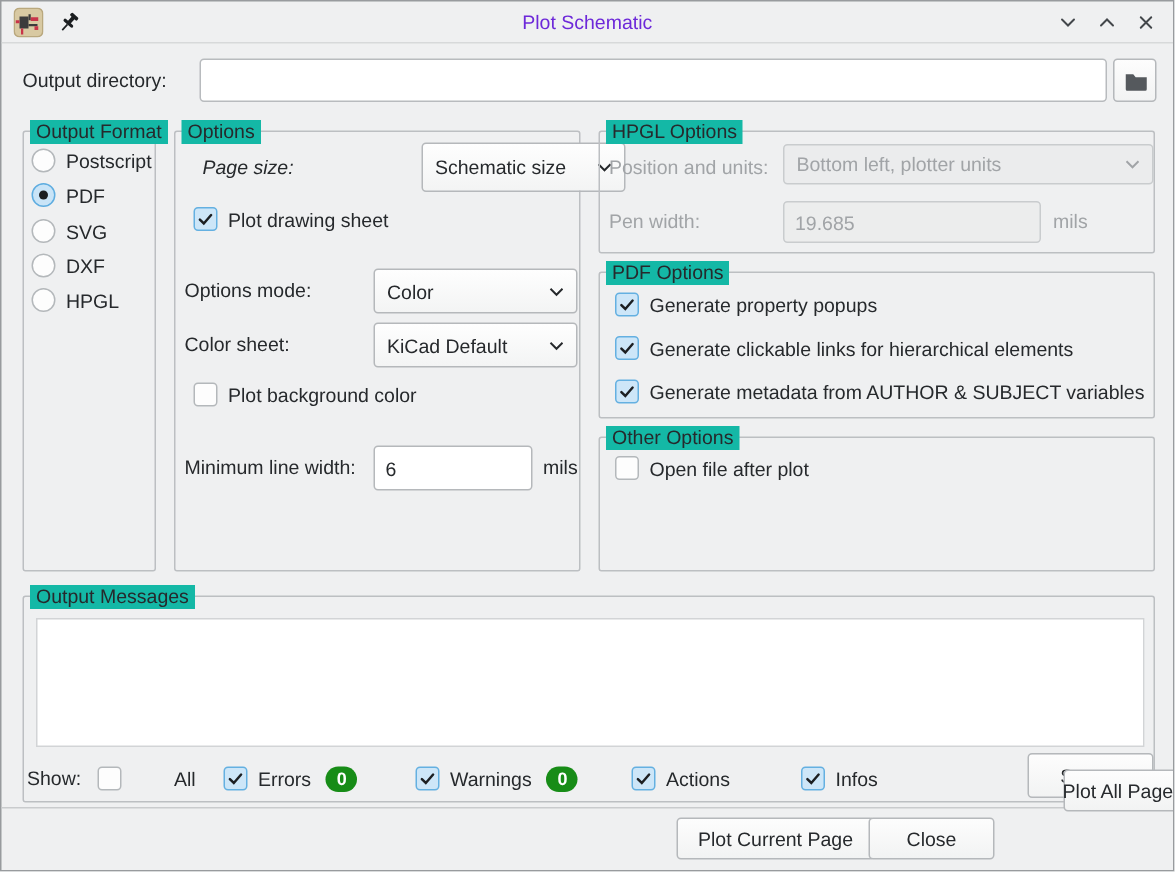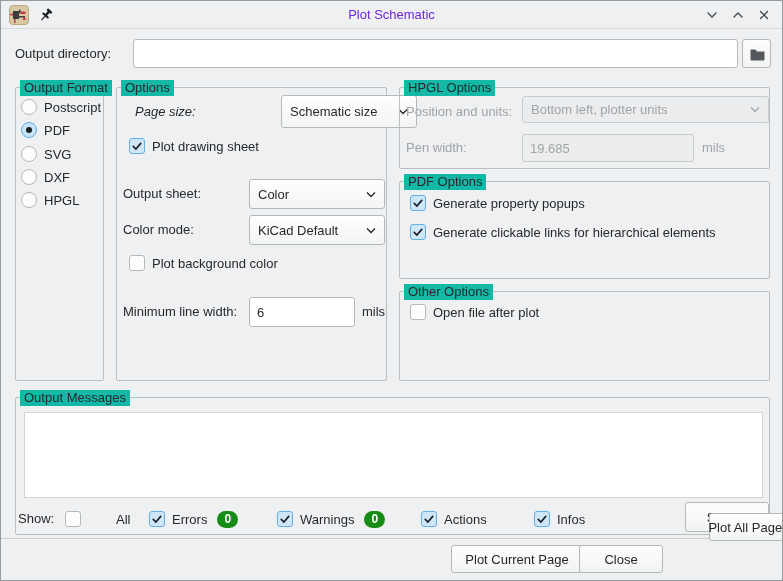"Output sheet:" span.field-label { text: Output sheet -> Options mode }
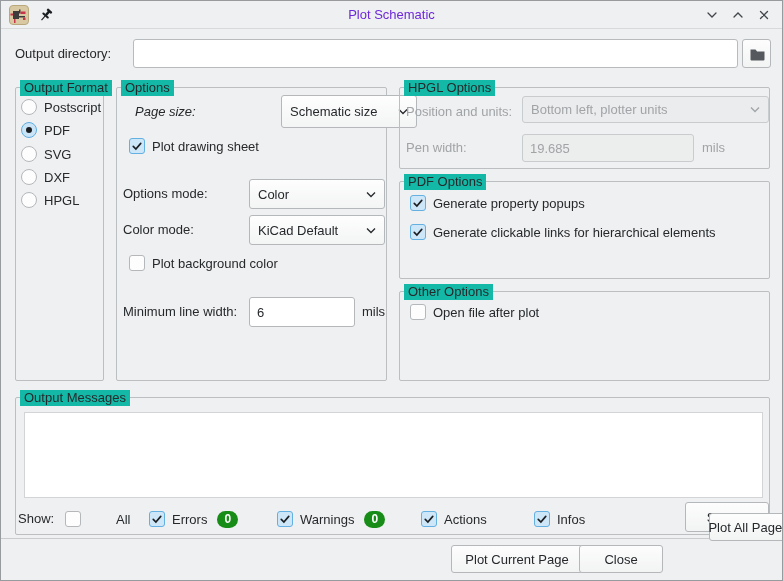"Color mode:" span.field-label { text: mode -> sheet }
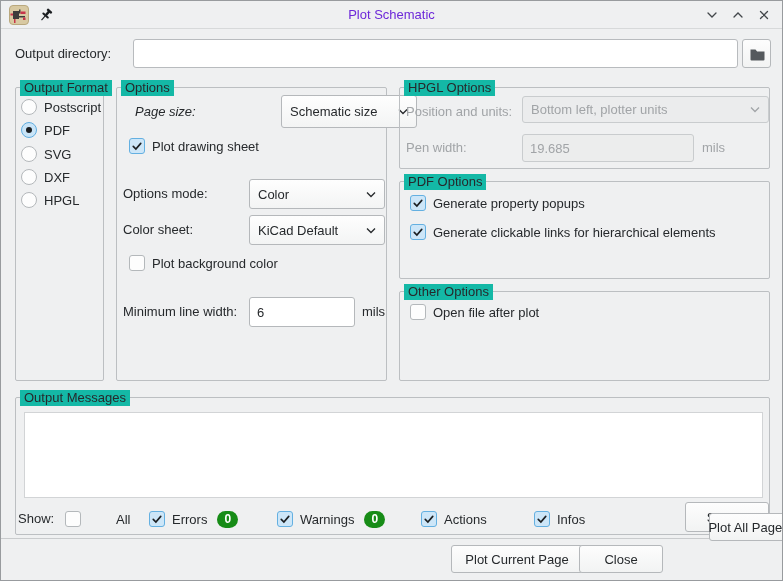"Generate metadata from AUTHOR &" div.cbrow { html: none -> <div> <span> <svg> <path></path> </svg> </span> <span>Generate metadata from AUTHOR &amp; SUBJECT variables</span> </div> }
